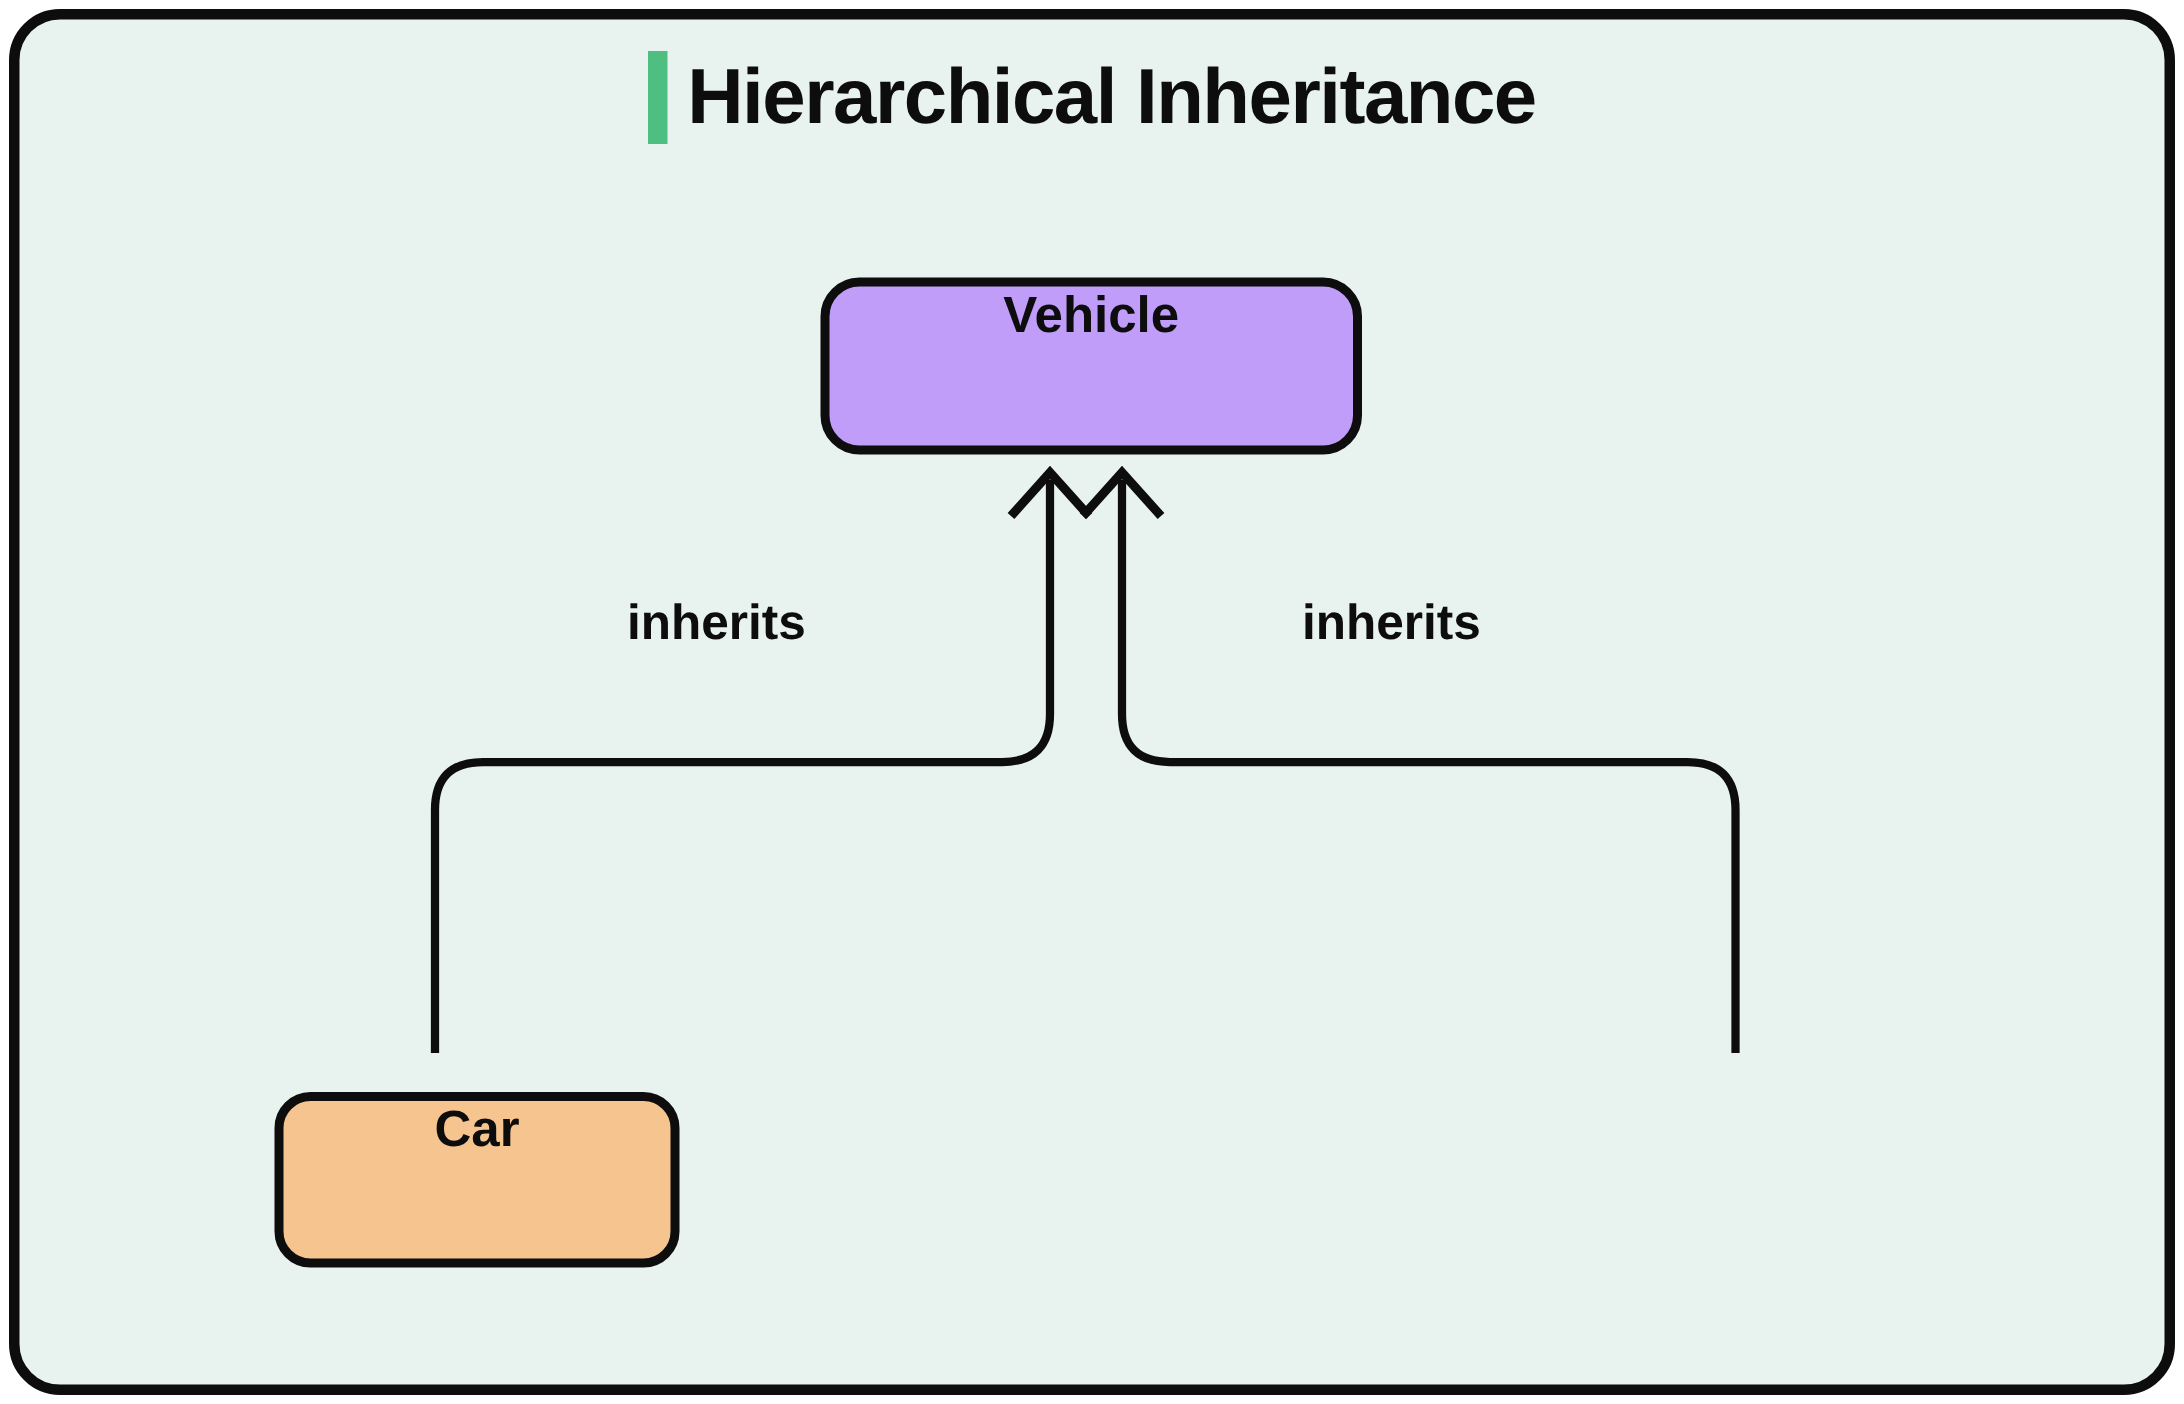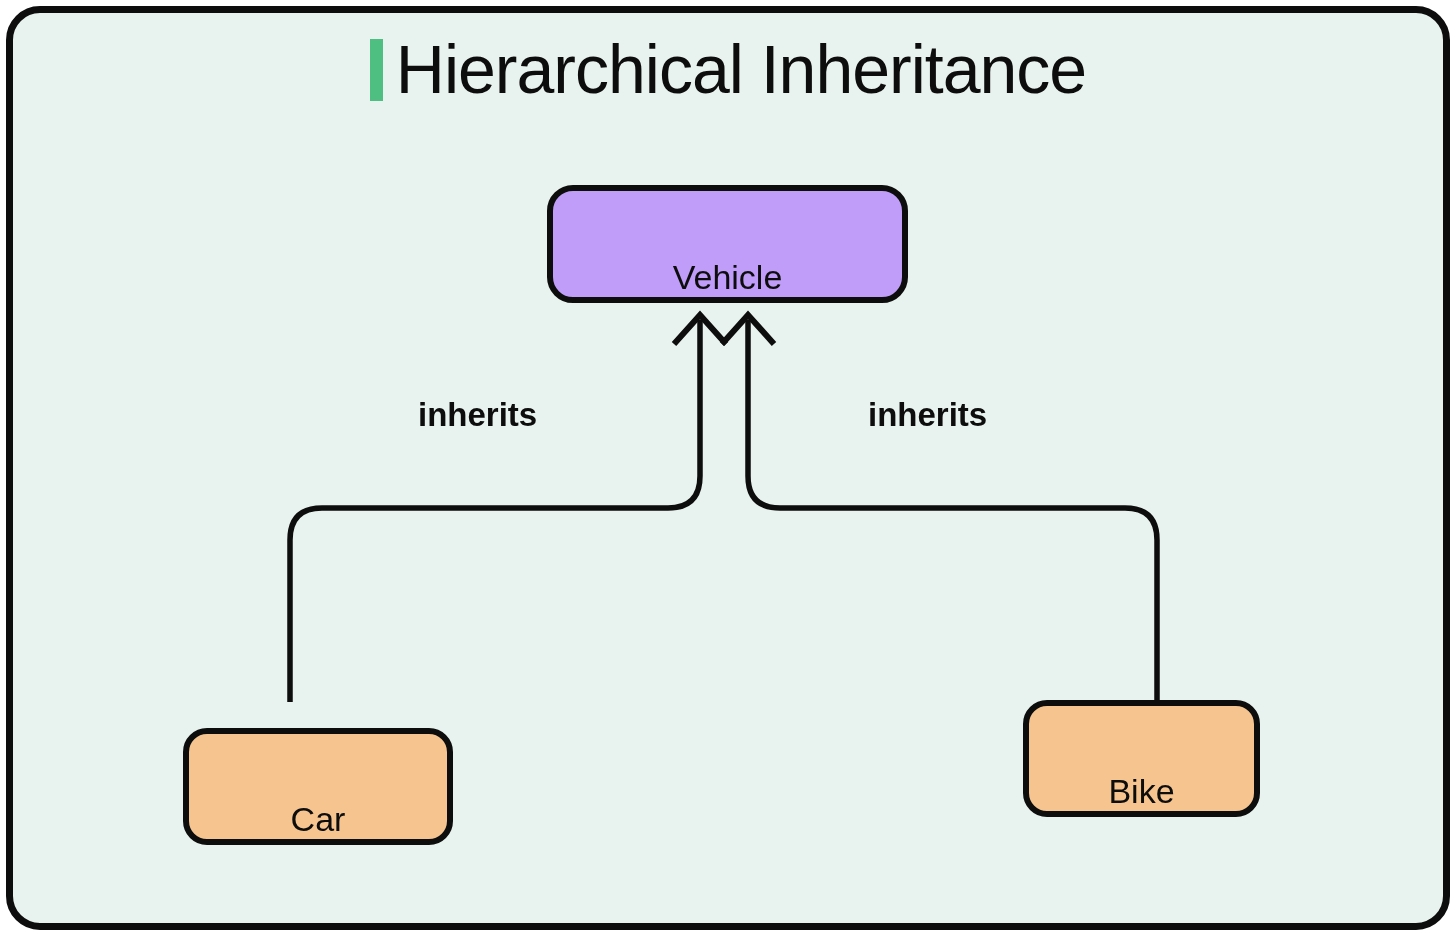"Hierarchical Inheritance" .title-text { font-size: 68px -> 52px; font-weight: normal -> bold }
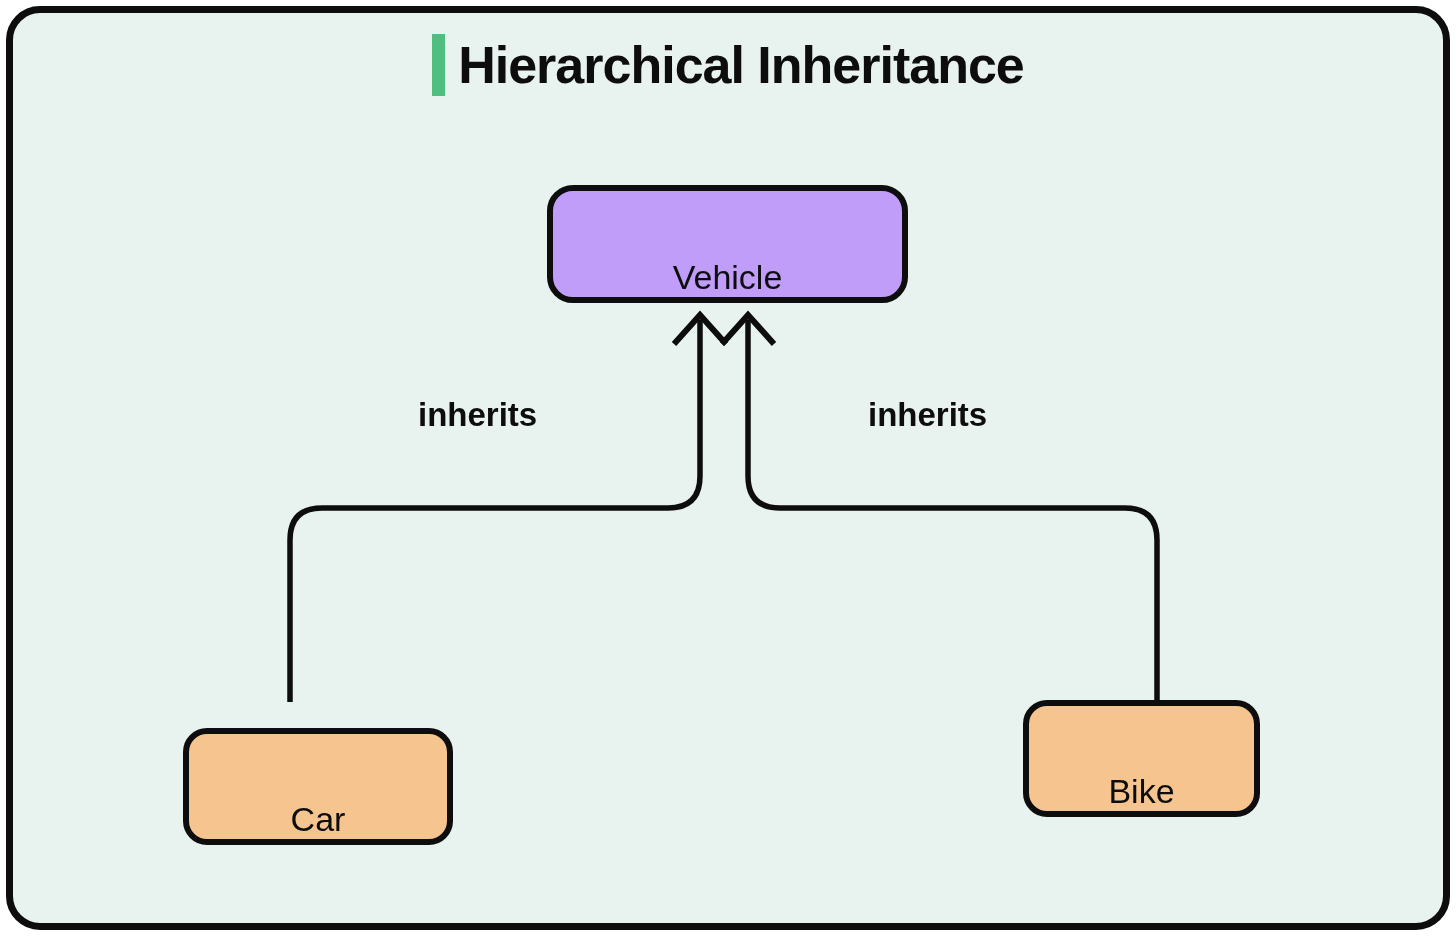"Vehicle" .node { align-items: flex-end -> flex-start; font-weight: normal -> bold }
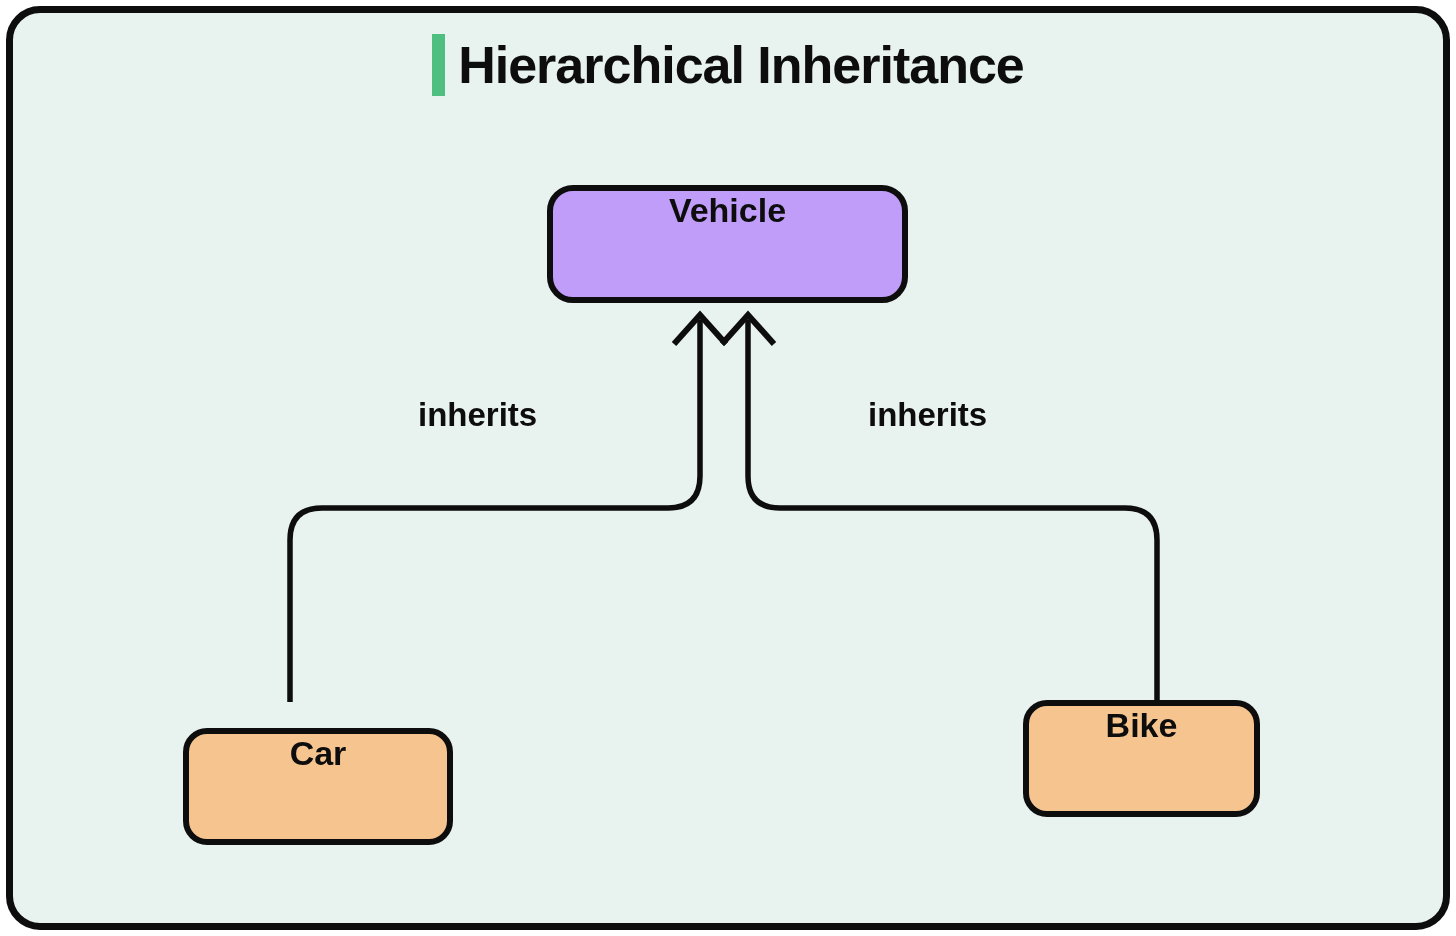"Bike" div.node { html: <div> <span>Bike</span> </div> -> none }
